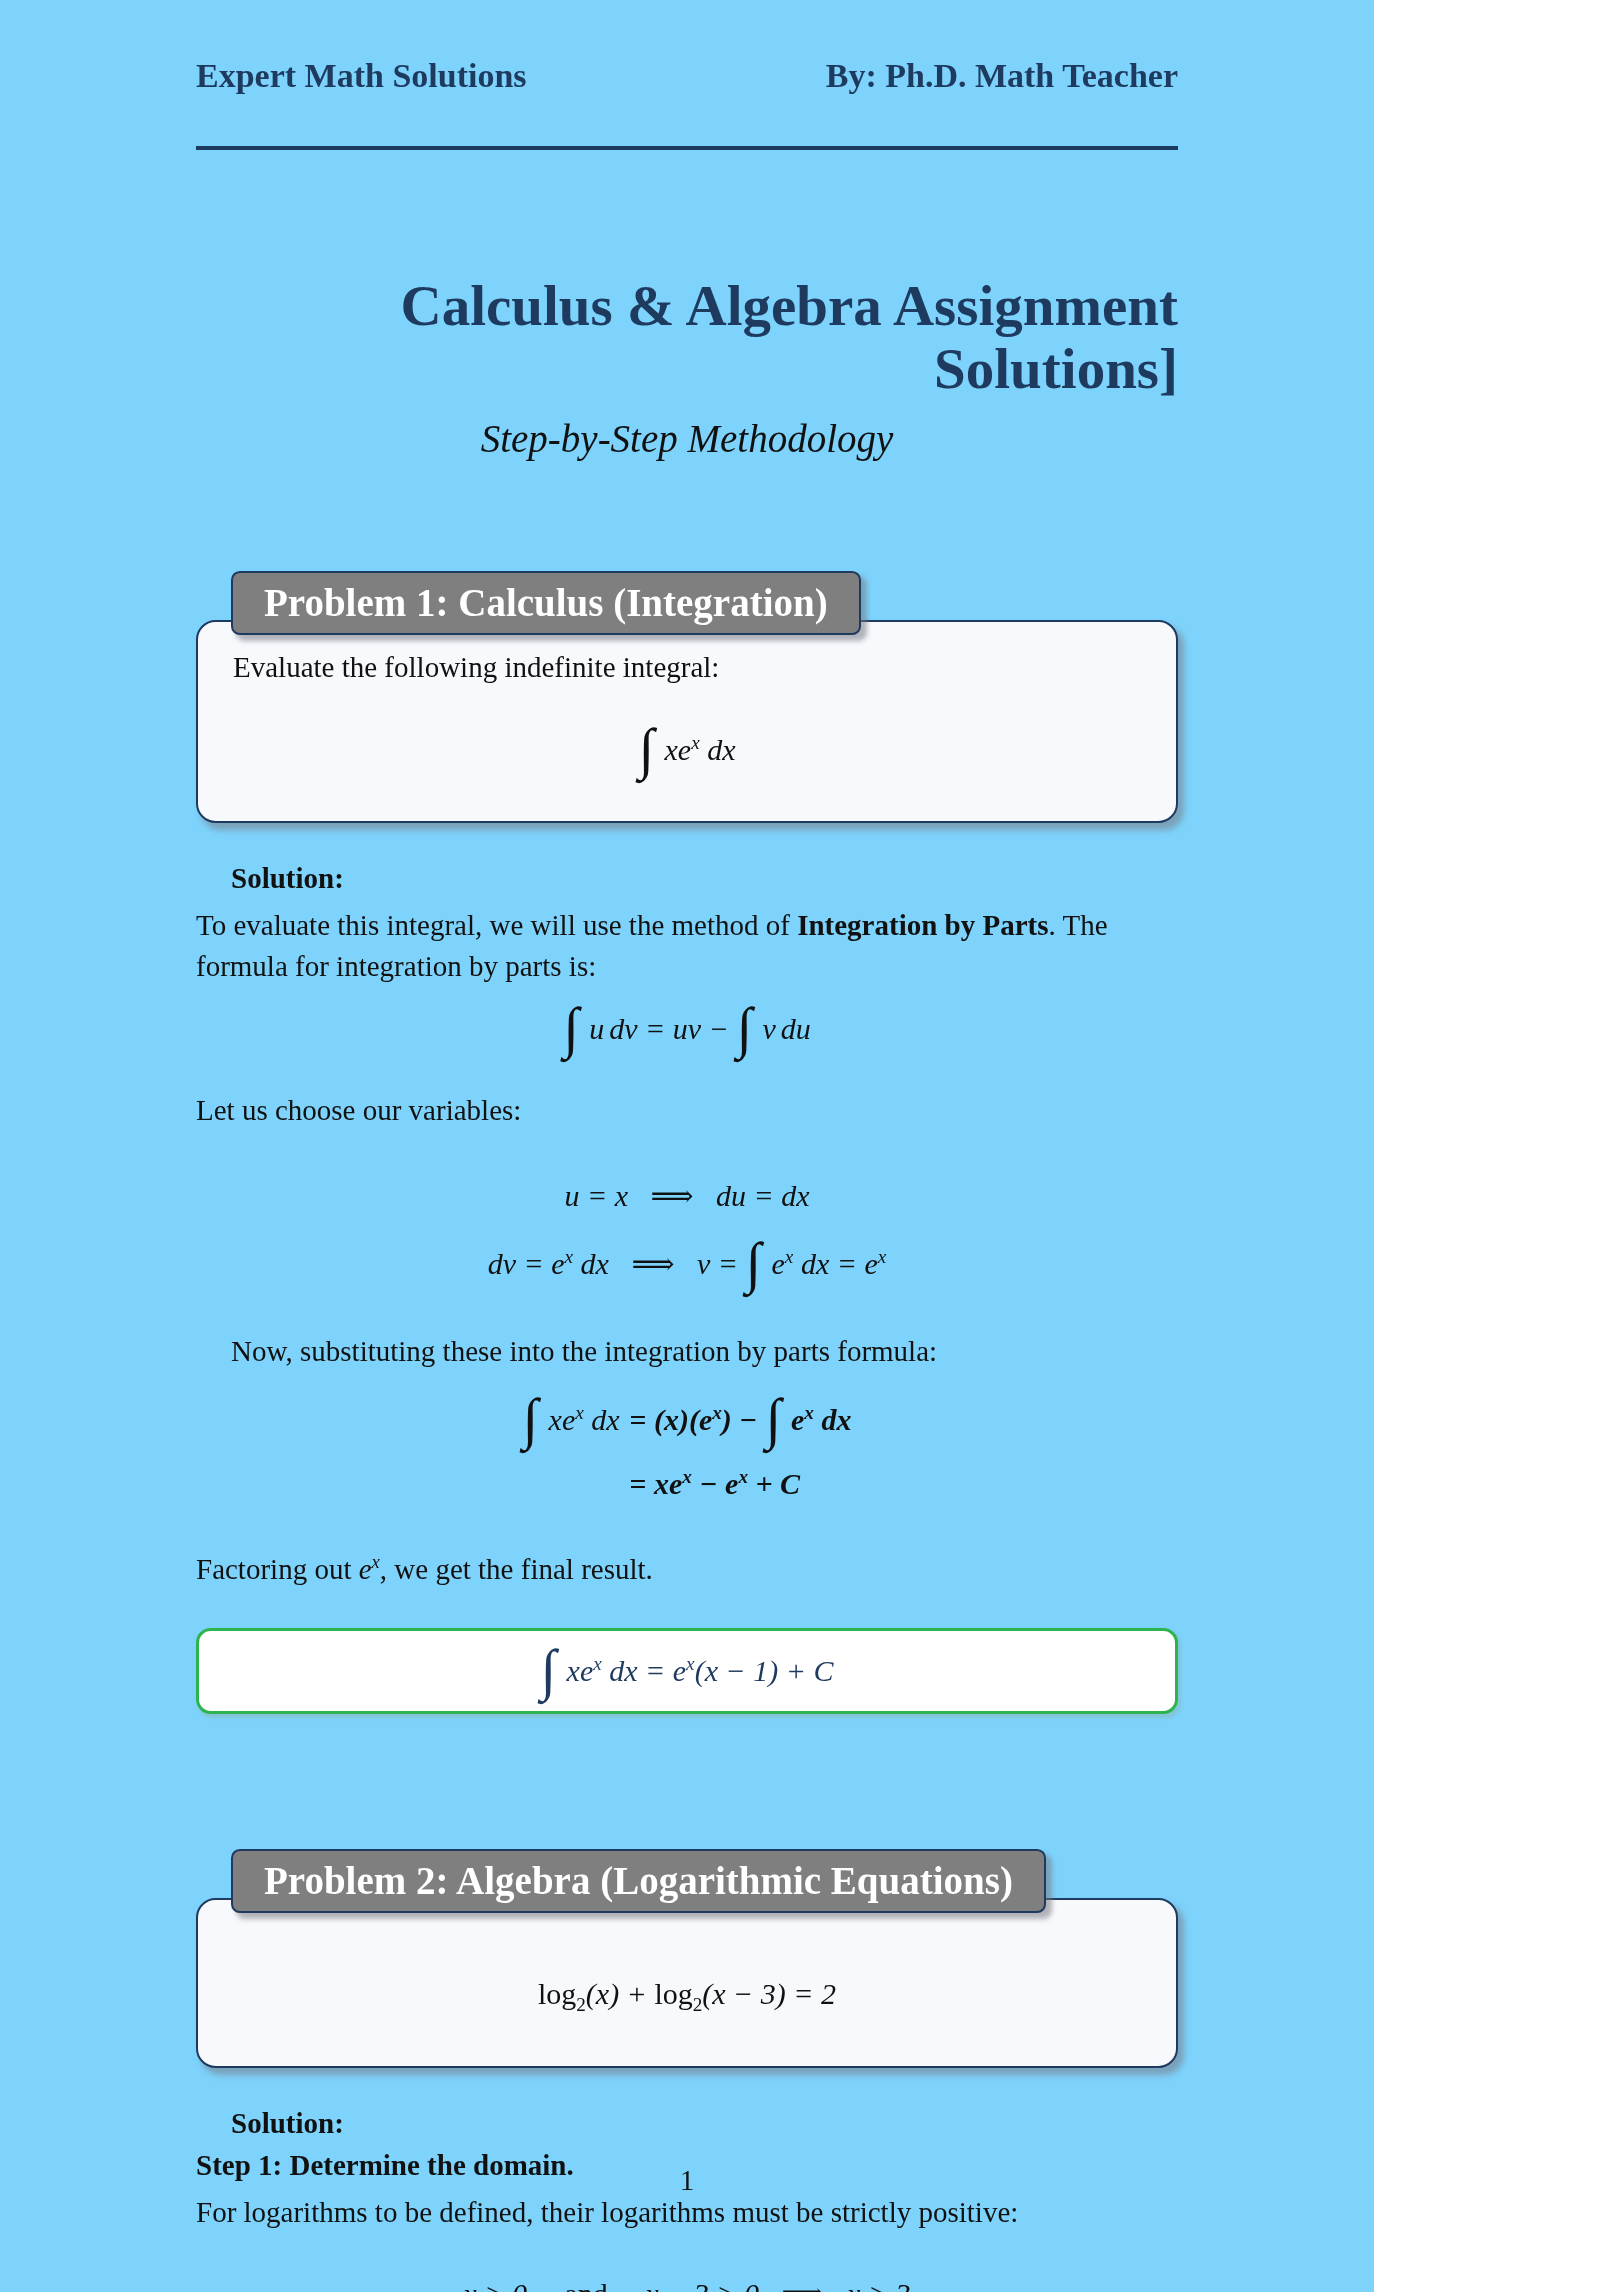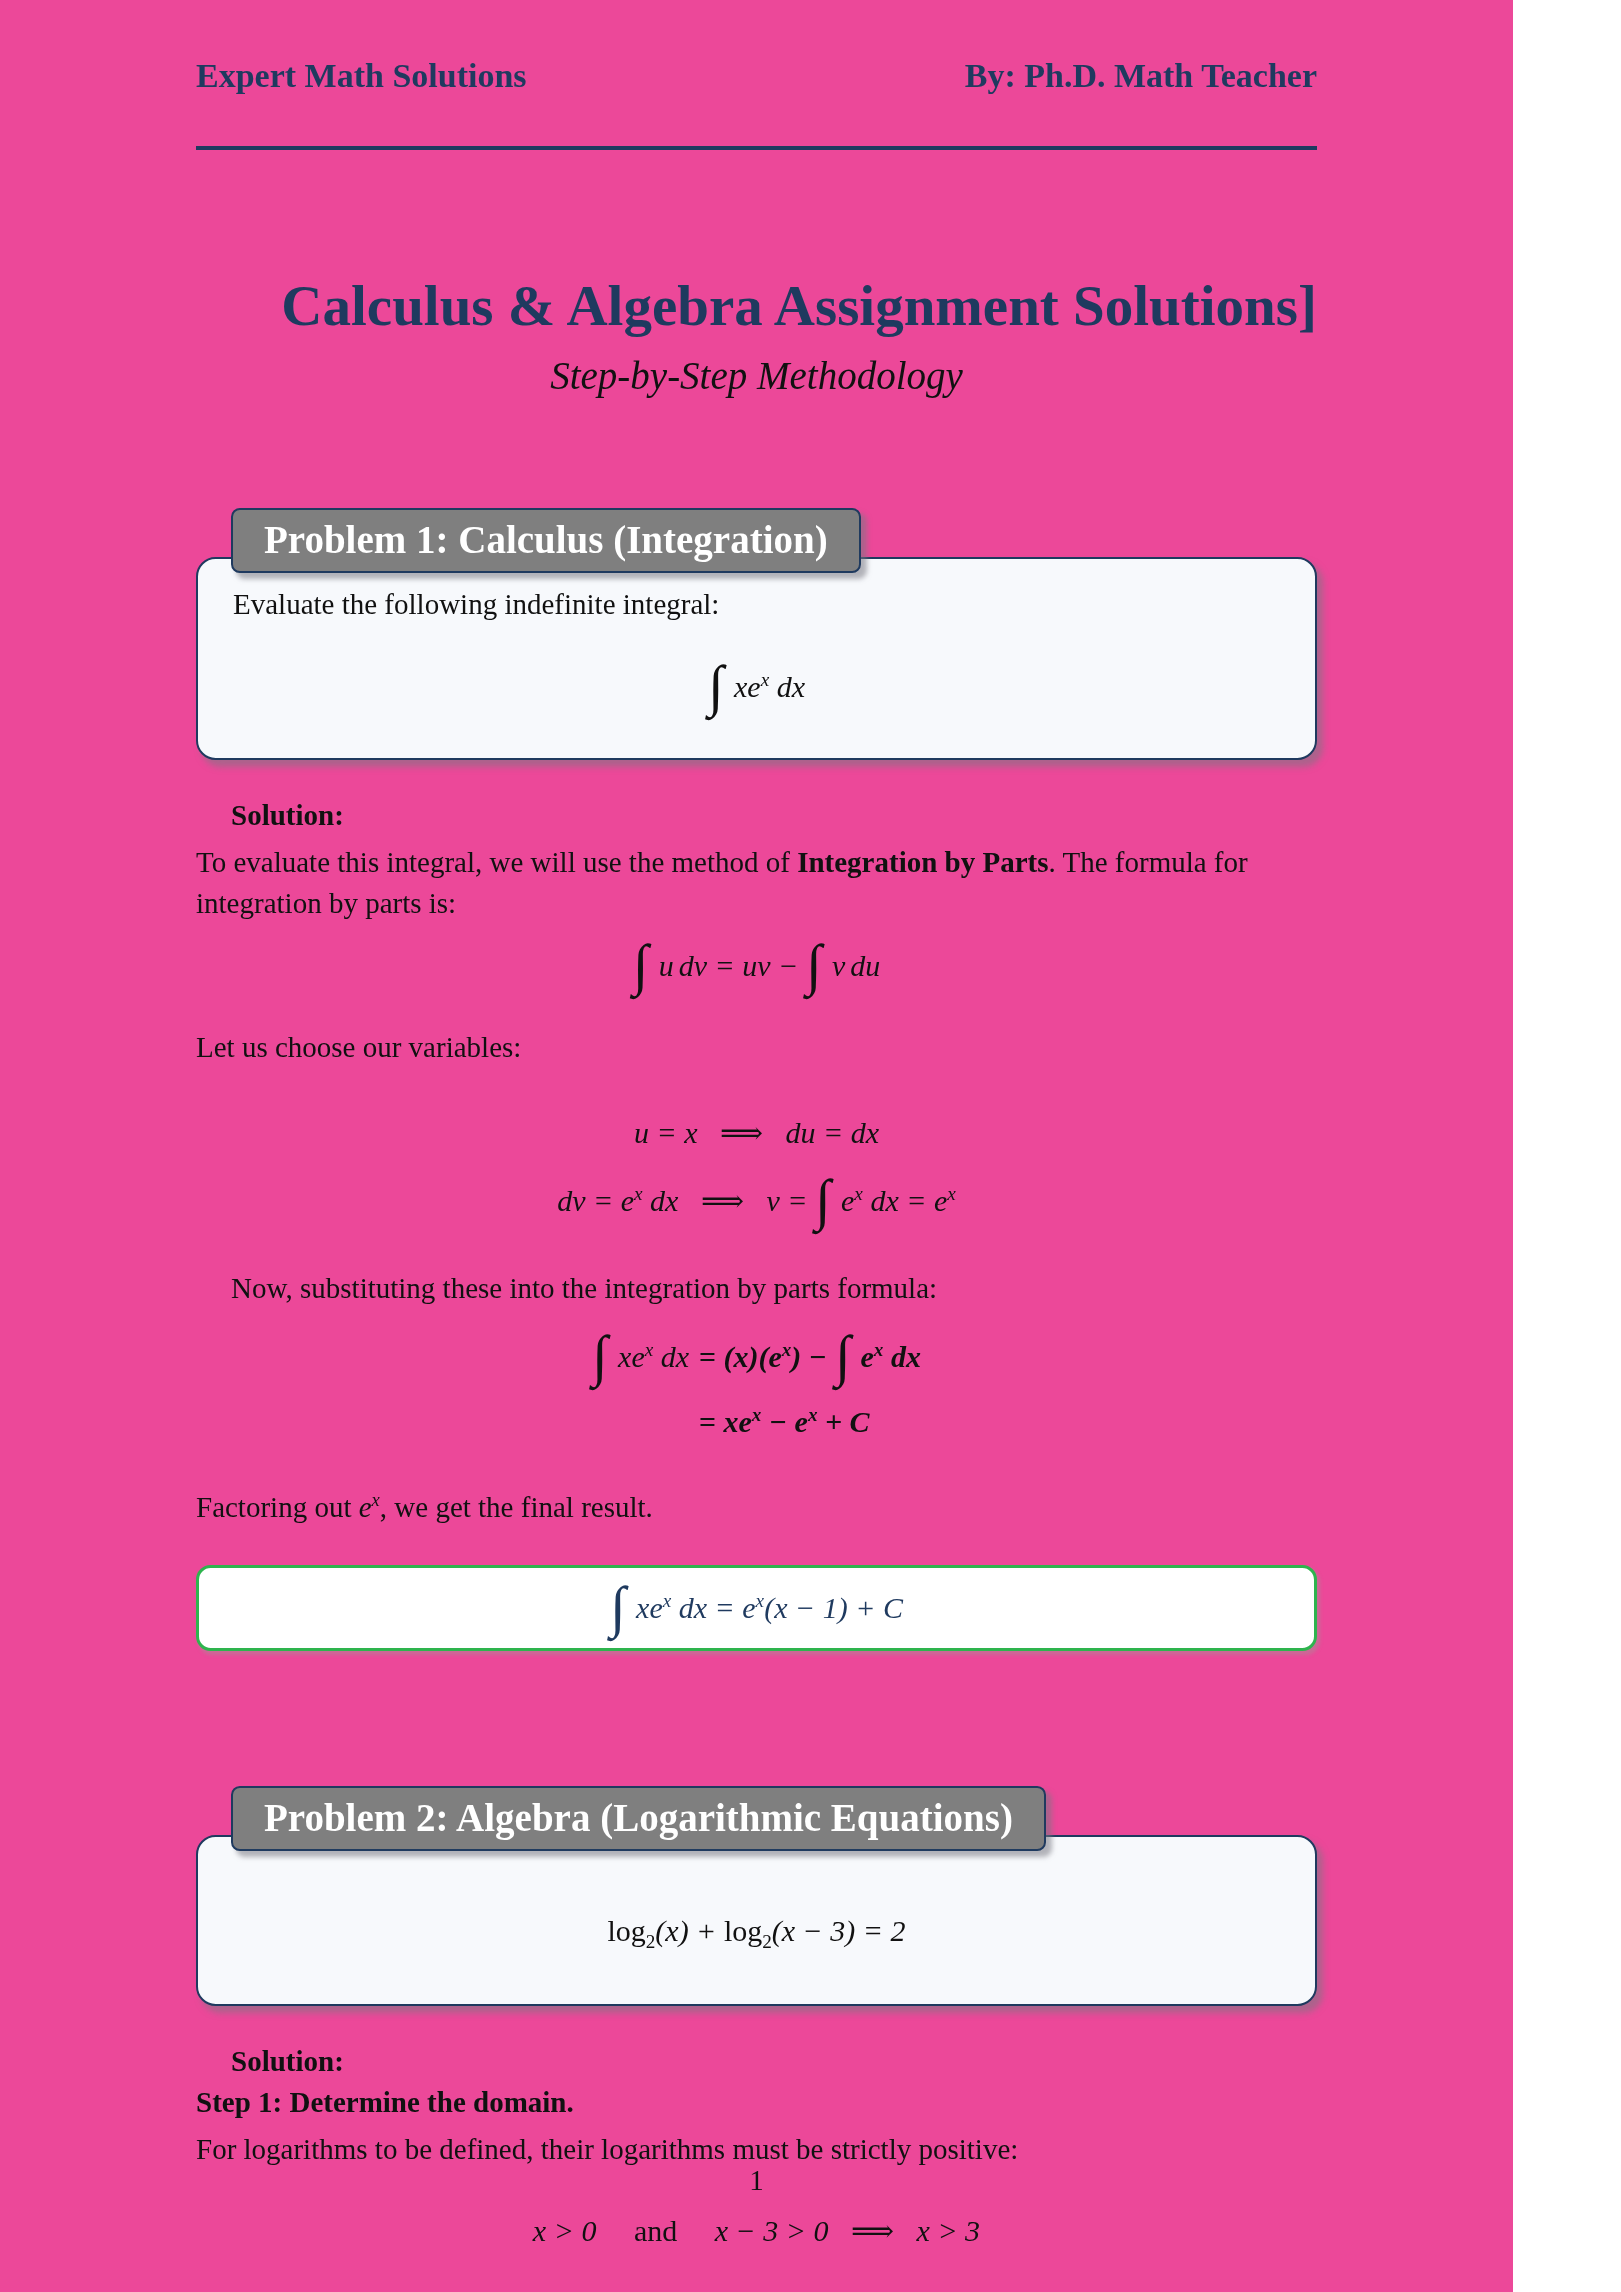"Expert Math Solutions" .page { background: #ec4899 -> #7dd3fc; width: 1513px -> 1374px }
